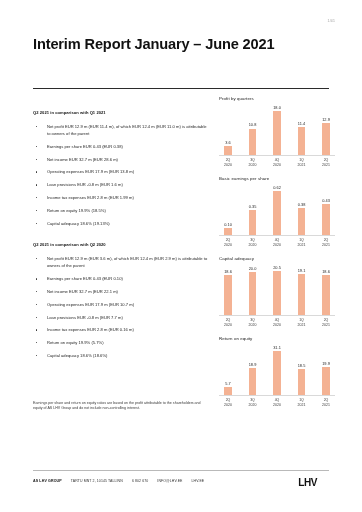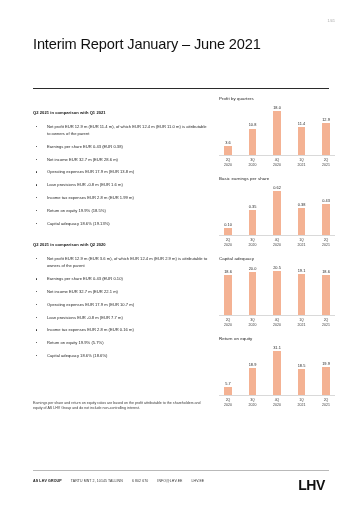"Interim Report January – June" .title-line { font-weight: 400 -> 700 }
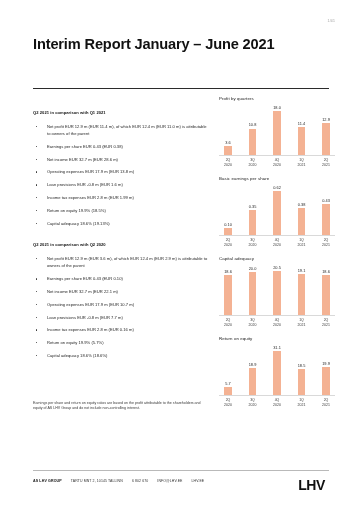"LHV" .logo { font-size: 14px -> 10px; right: 4px -> 12px }
